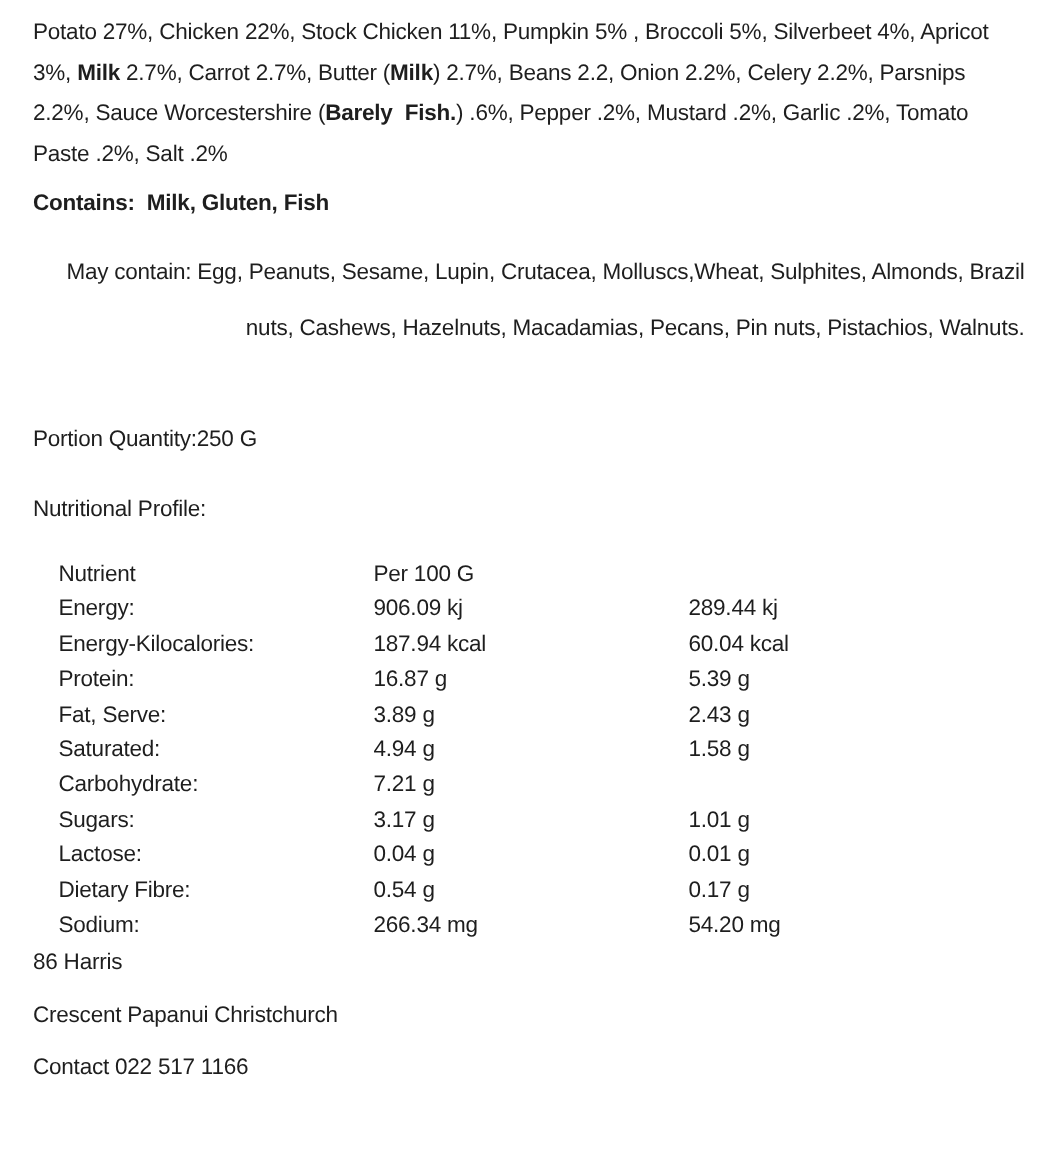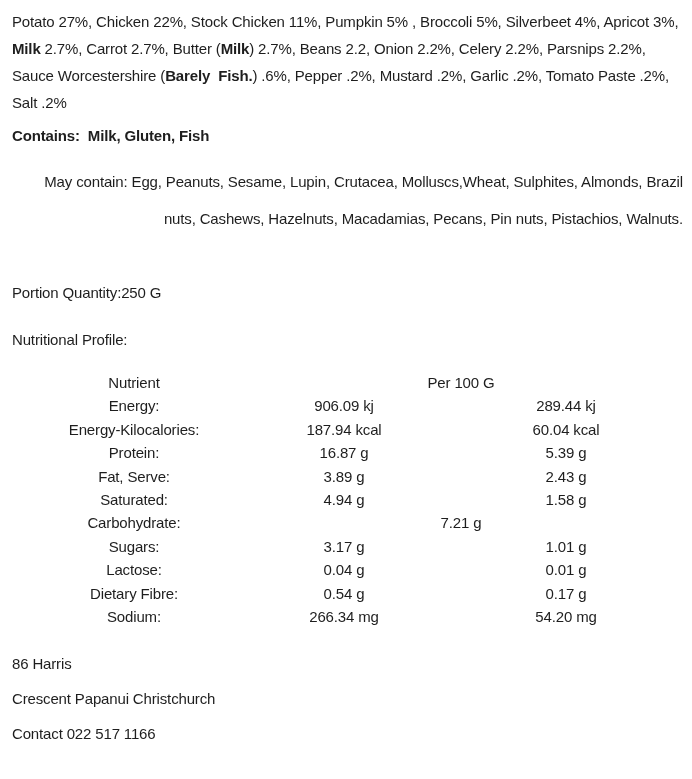"Potato 27%, Chicken 22%, Stock" .page { padding: 8px 9px 0 12px -> 8px 9px 0 22px }
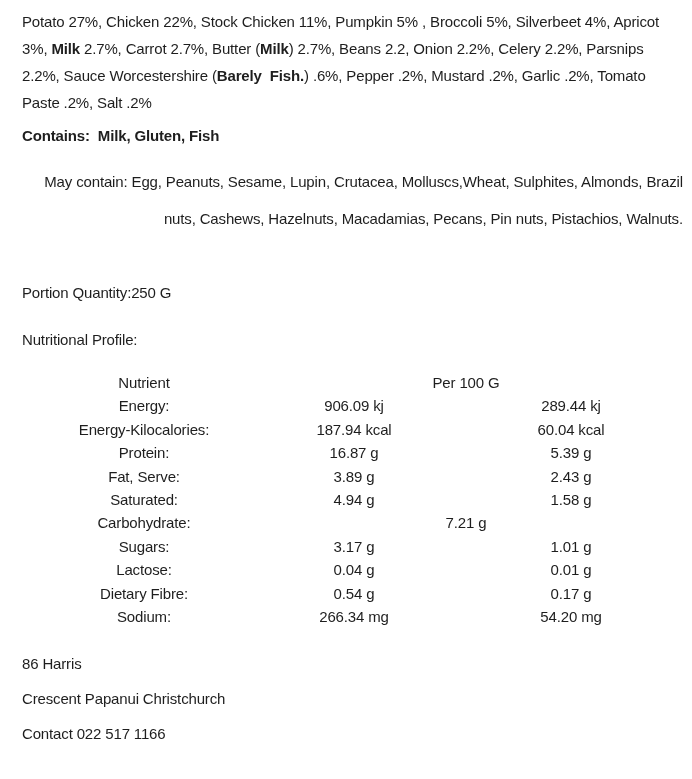"Nutrient" .tcell { text-align: center -> none }
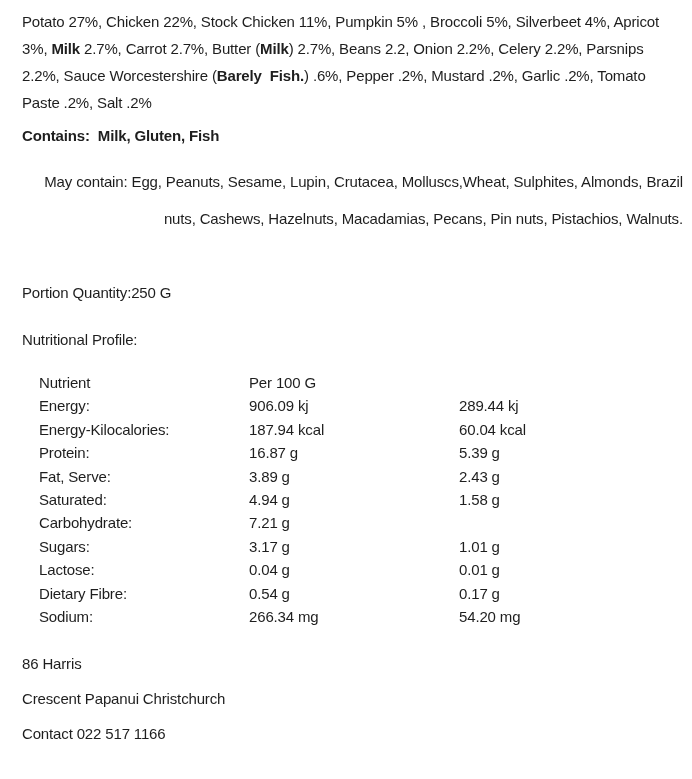"86 Harris" .footer { margin-top: 22px -> none }
